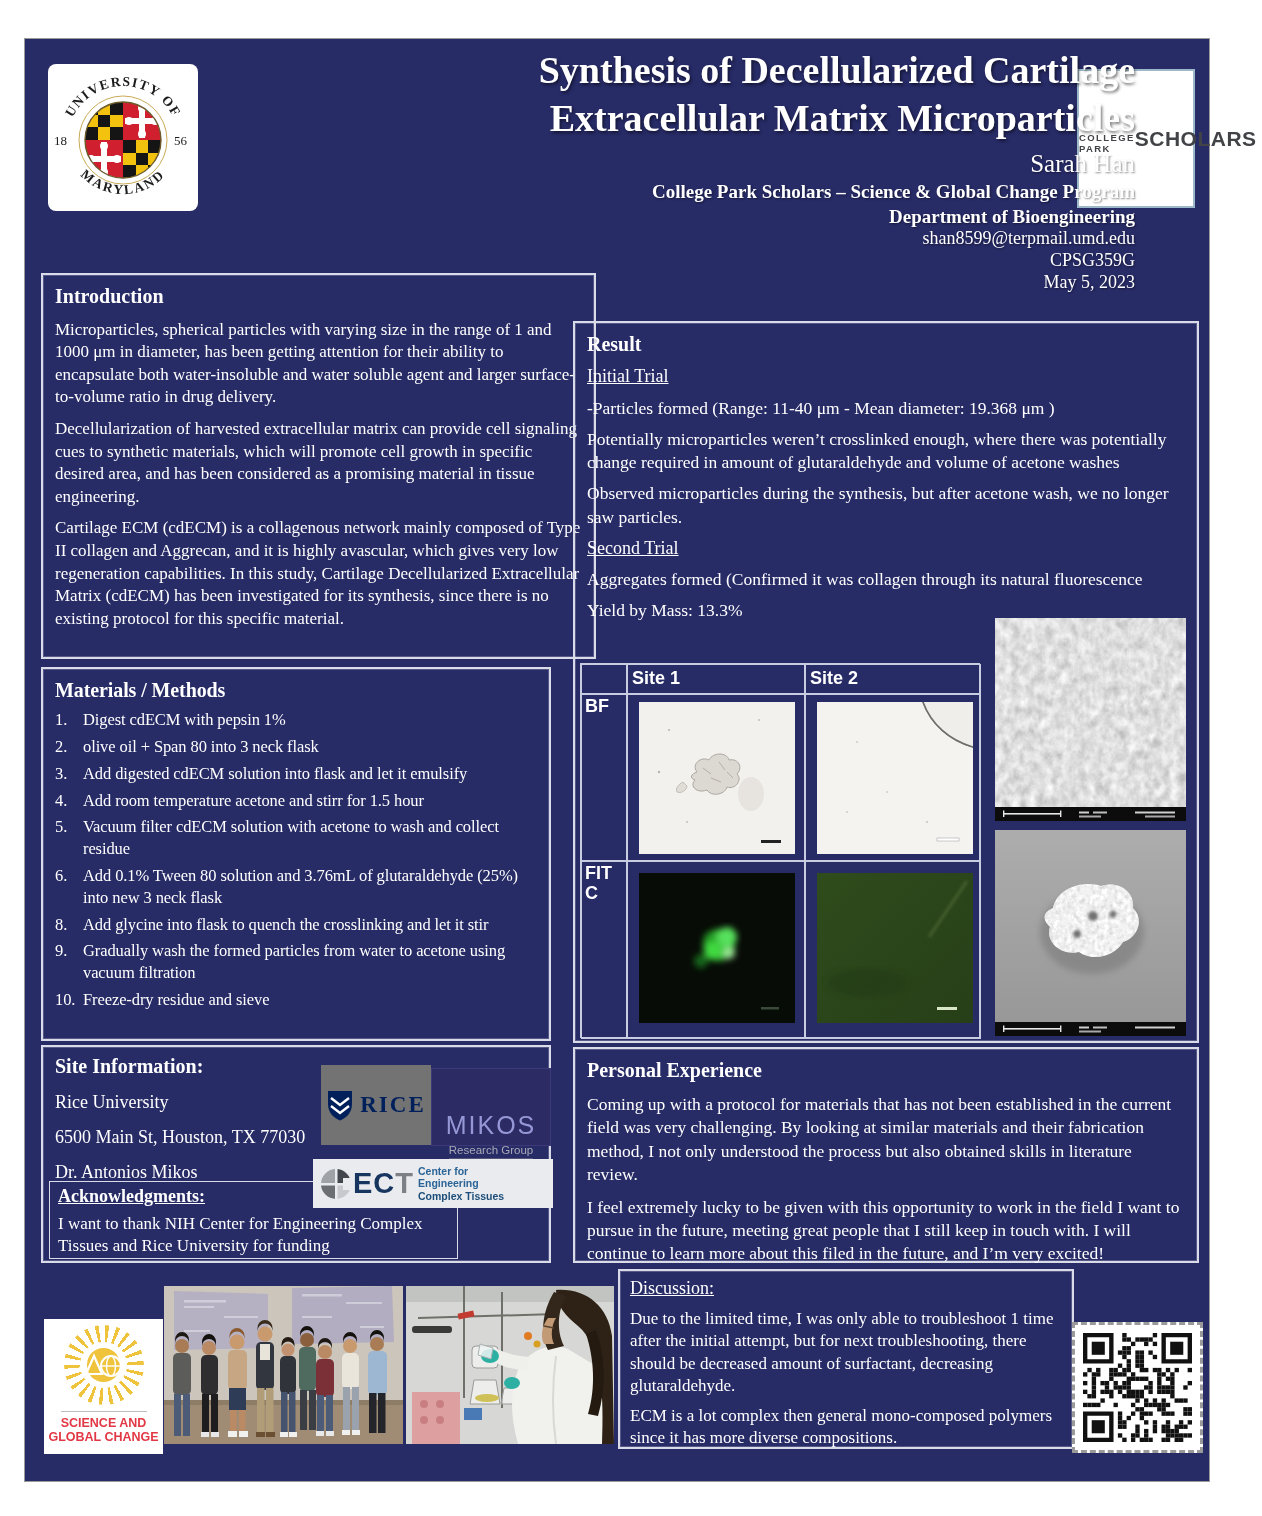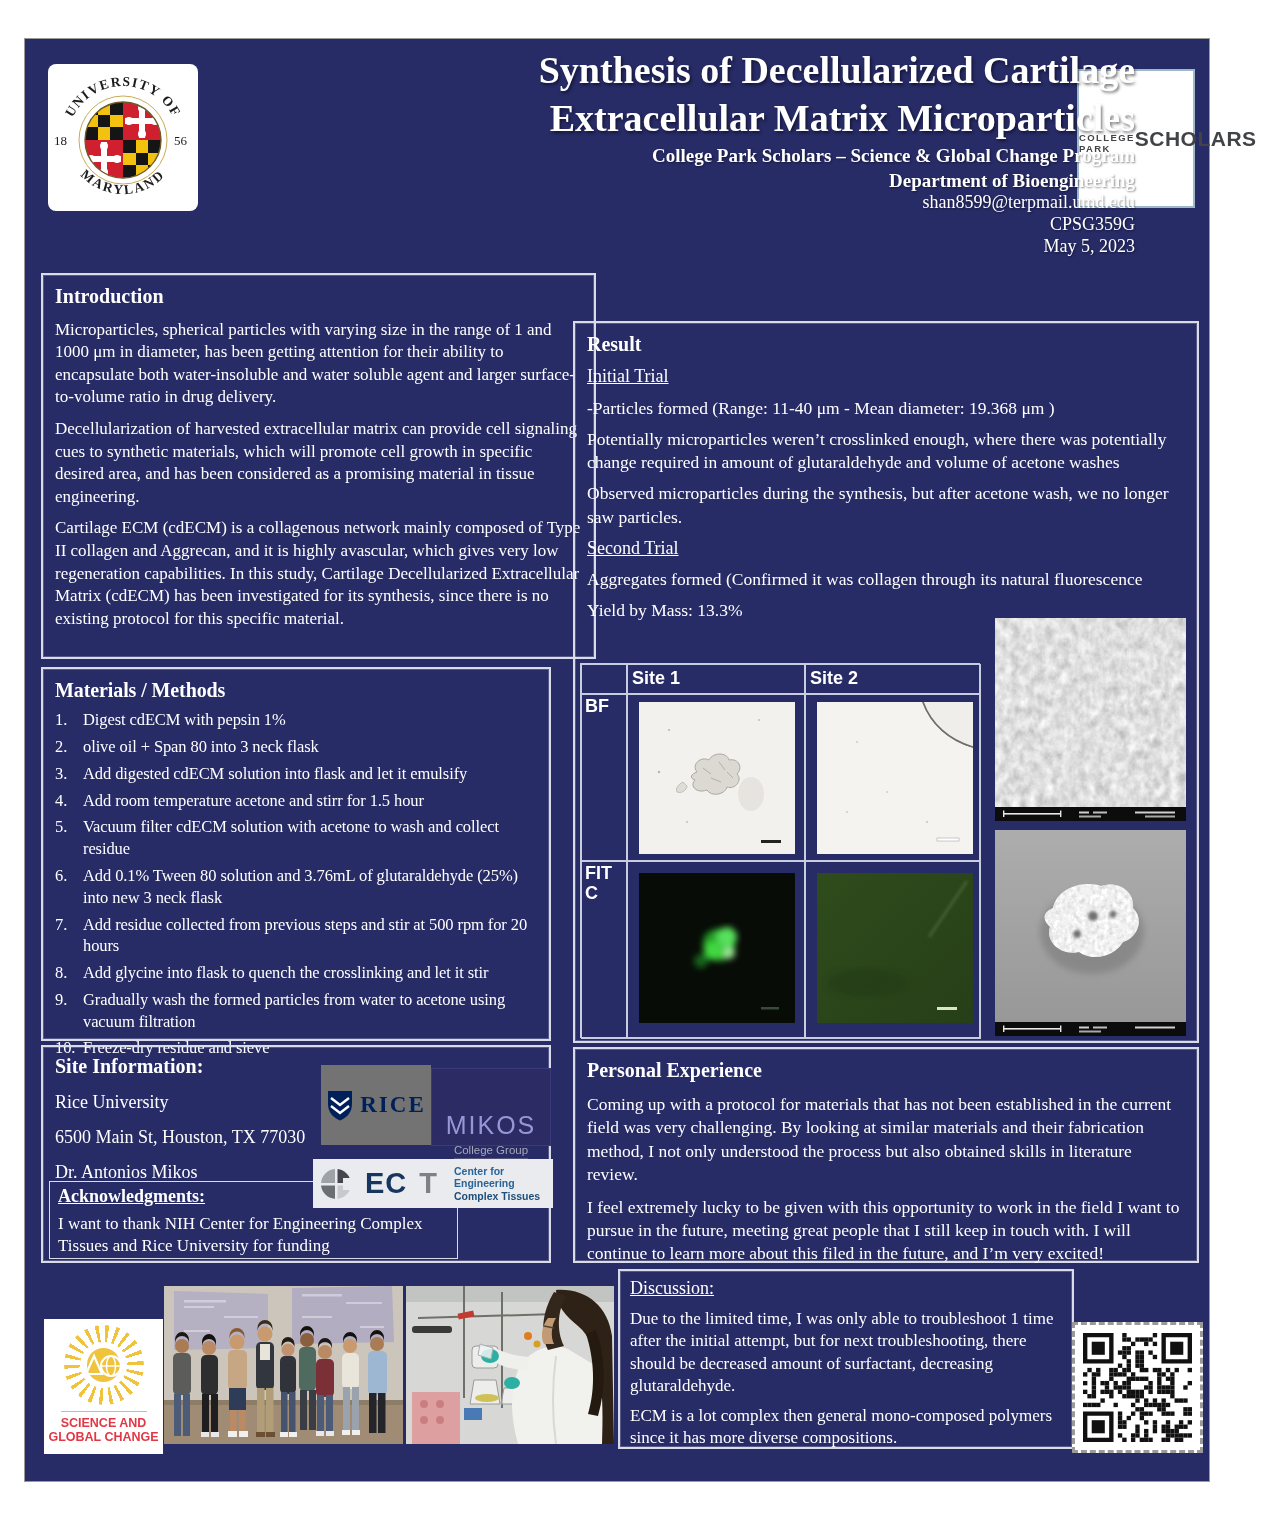"Sarah Han" div.author { html: none -> <div>Sarah Han</div> }
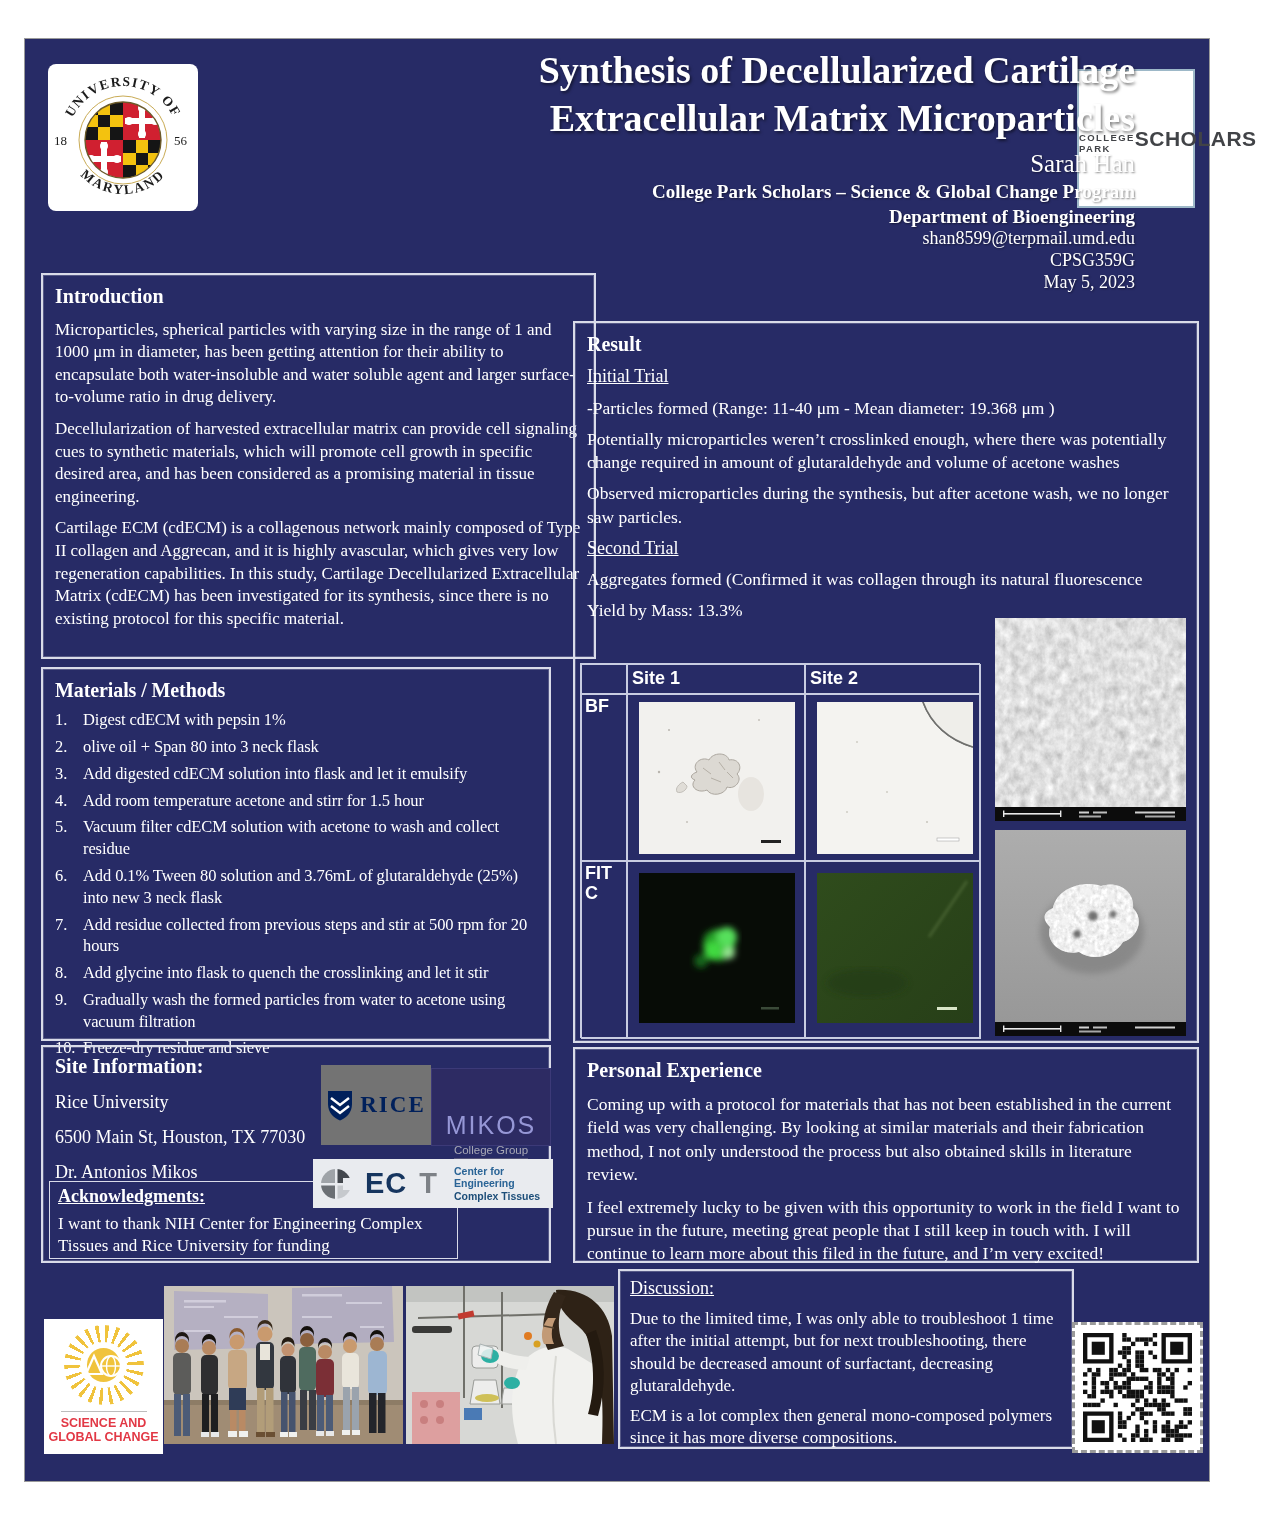"7. Add residue collected from" li { html: <li><span>7.</span><span>Add residue collected from previous steps and stir at 500 rpm for 20 hours</span></li> -> none }
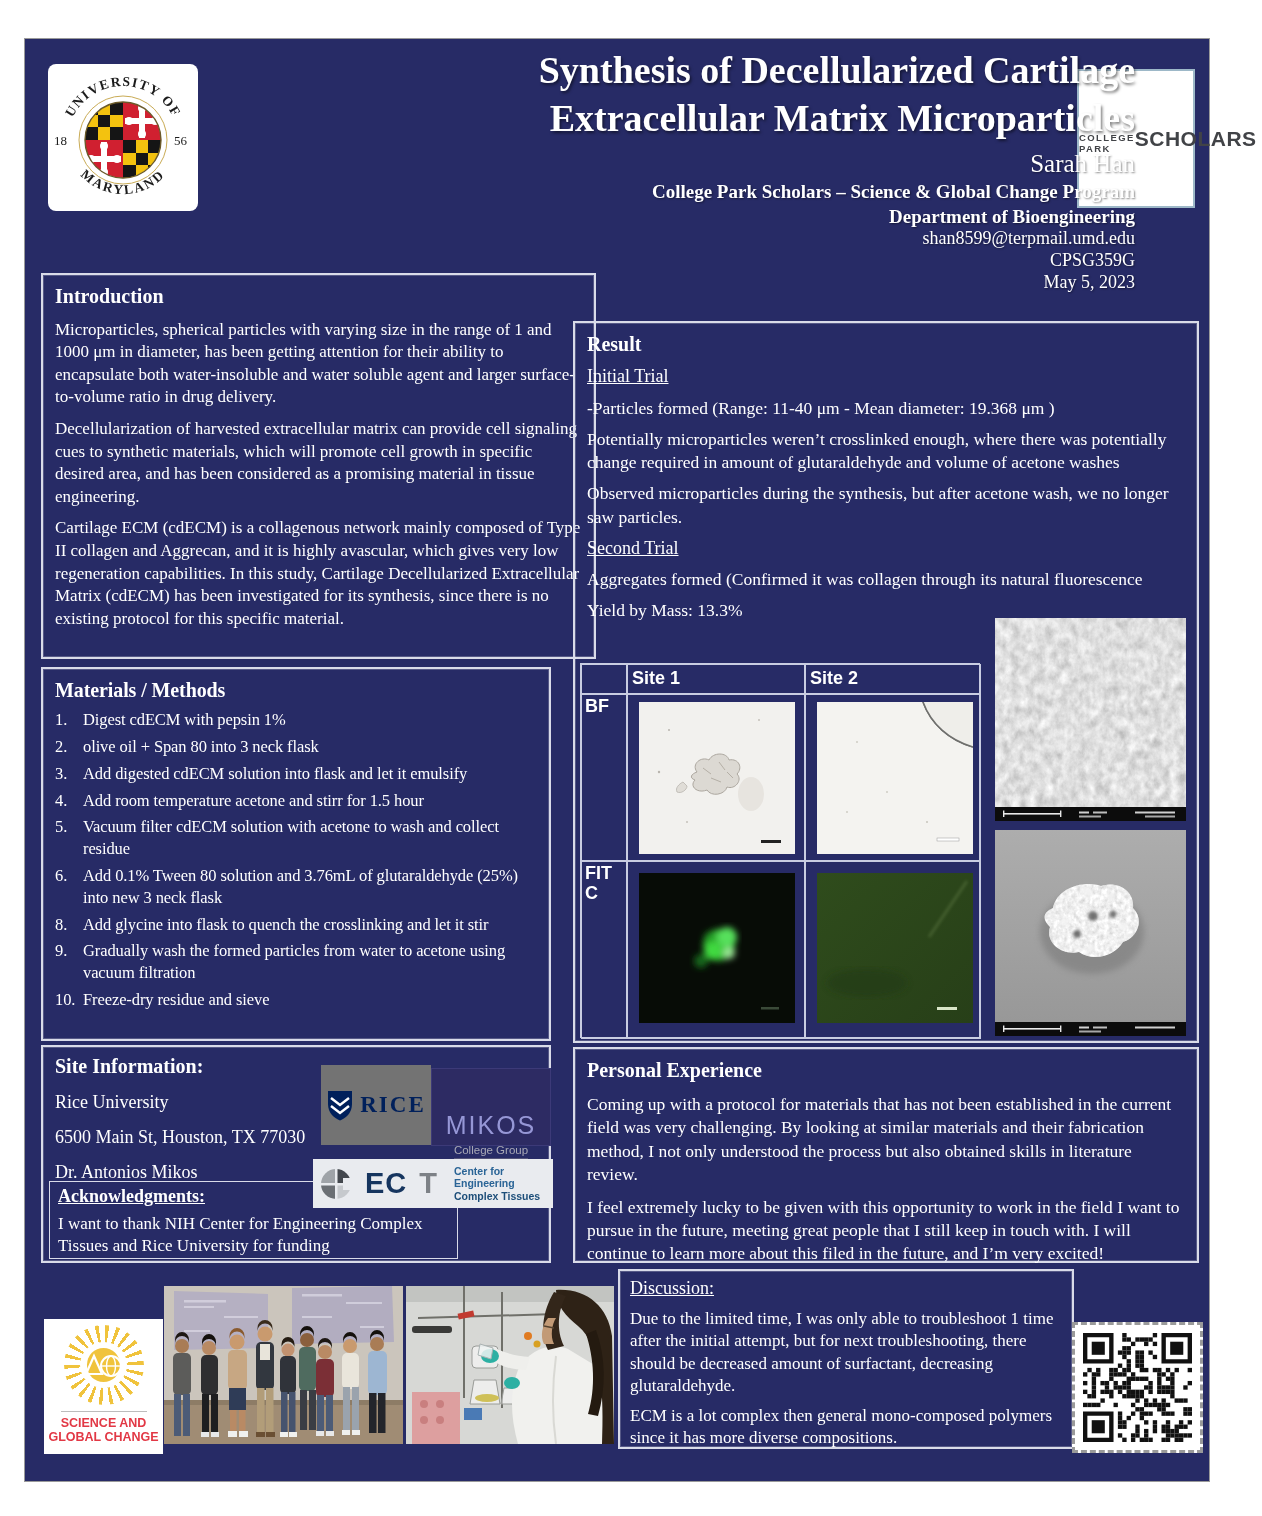"College Group" div.mikos-sub { text: College -> Research }
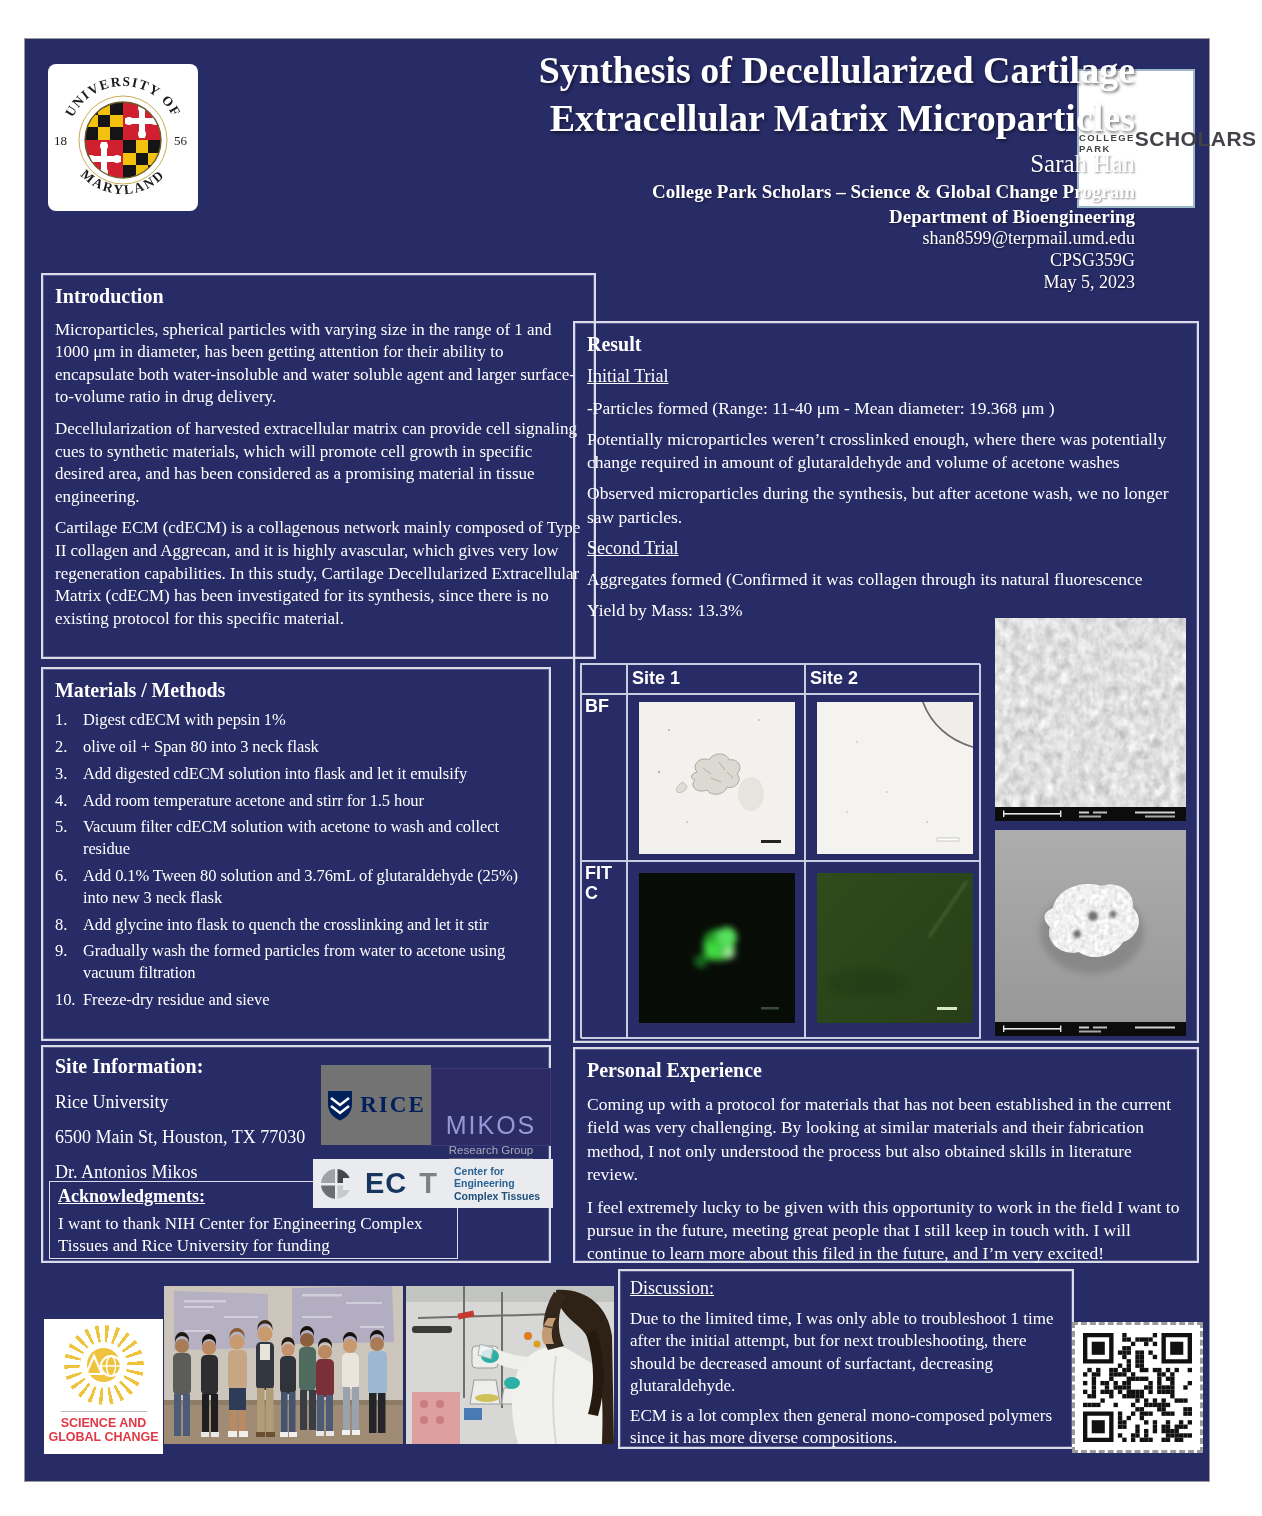"EC" .cect-logo { gap: 12px -> 0 }
